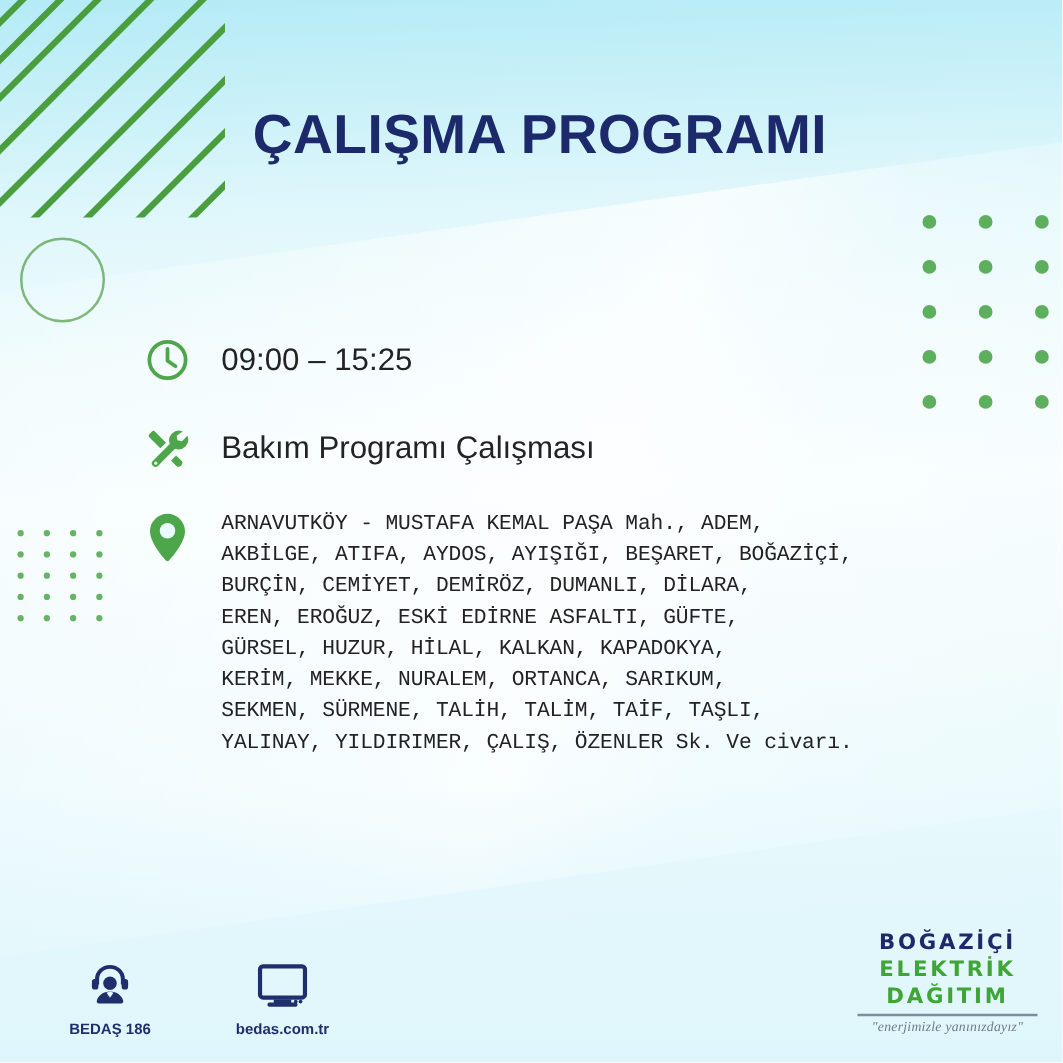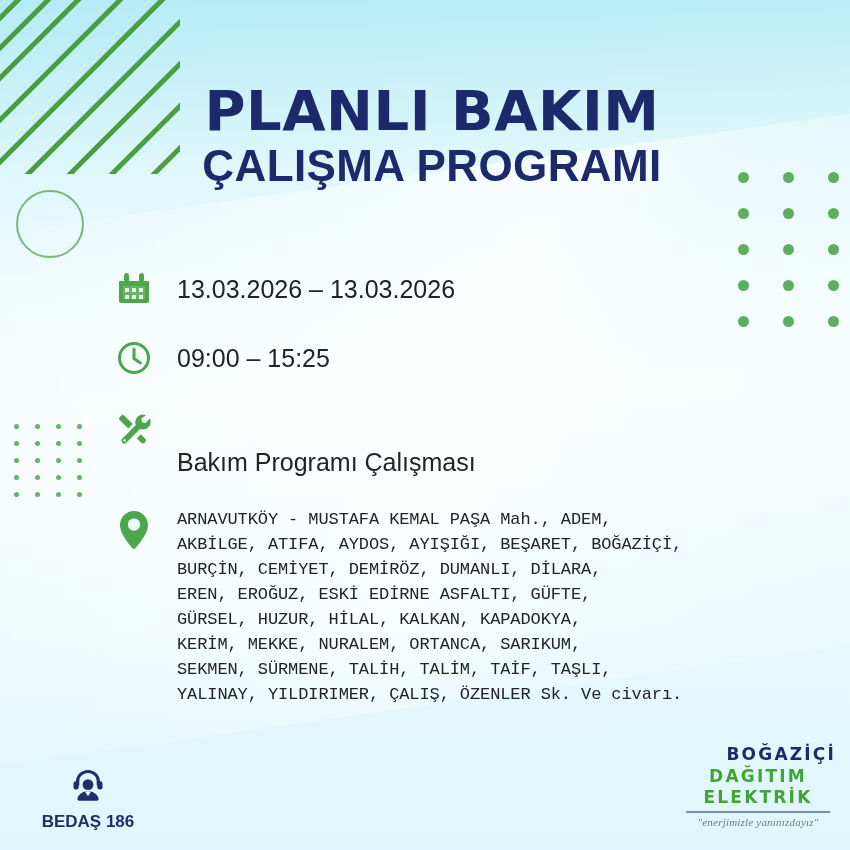"PLANLI BAKIM" h1.title-main { html: <h1>PLANLI BAKIM</h1> -> none }
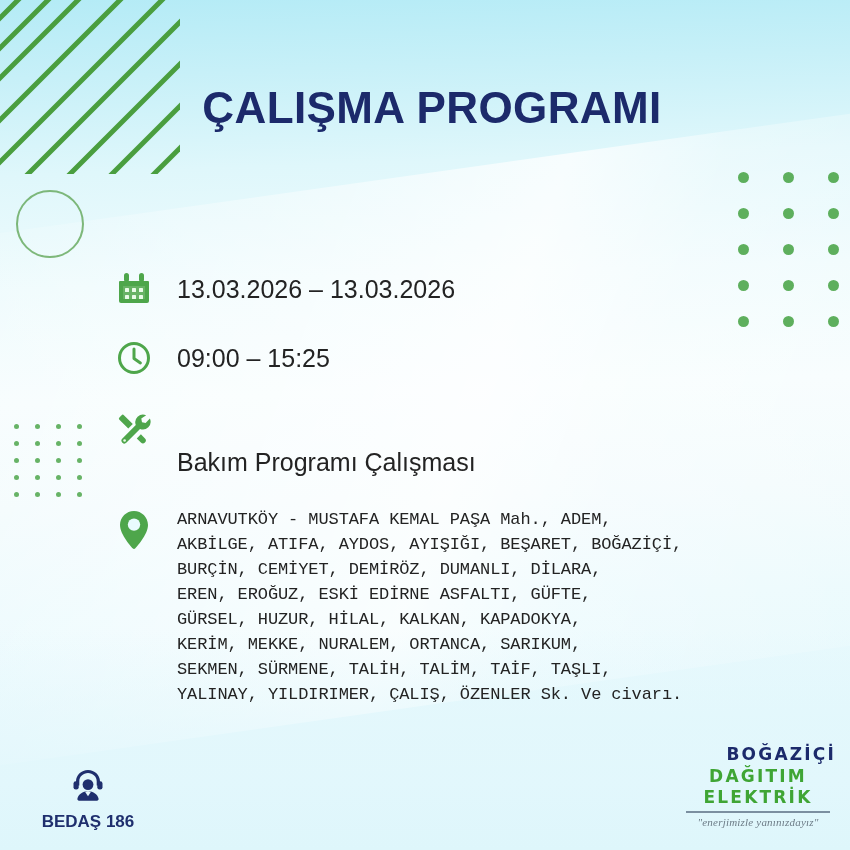"13.03.2026 – 13.03.2026" div.info-row { html: <div> <span> <svg> <rect></rect> <rect></rect> <path></path> <rect></rect> <g> <rect></rect> <rect></rect> <rect></rect> <rect></rect> <rect></rect> <rect></rect> </g> </svg> </span> <span>13.03.2026 – 13.03.2026</span> </div> -> none }
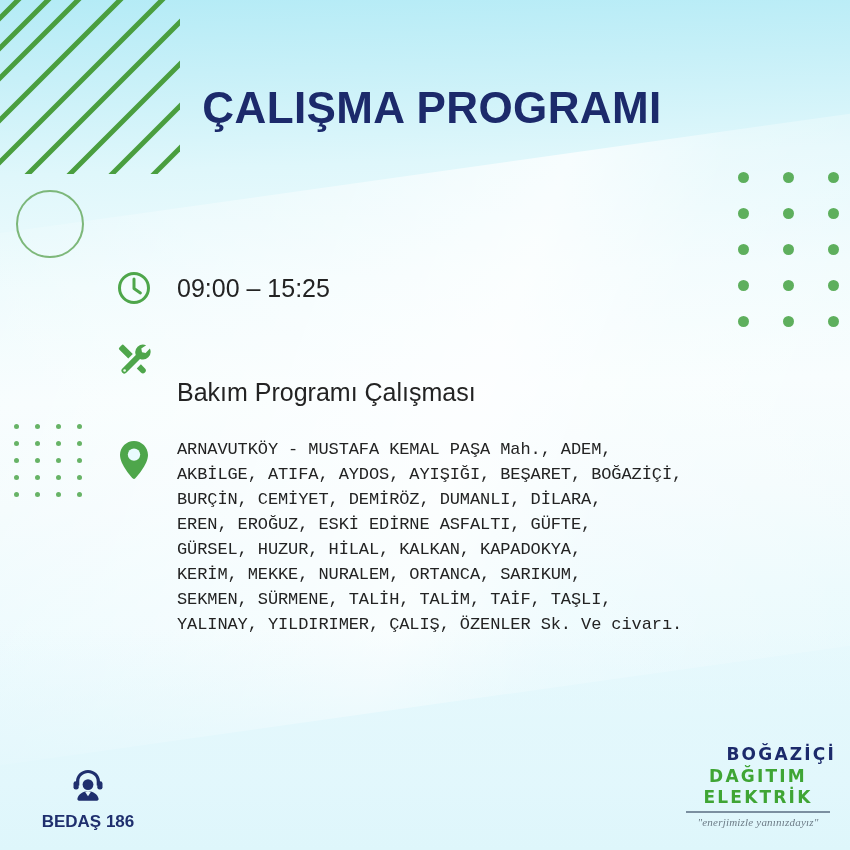"Bakım Programı Çalışması" .row-work .info-text { margin-top: 34px -> none }
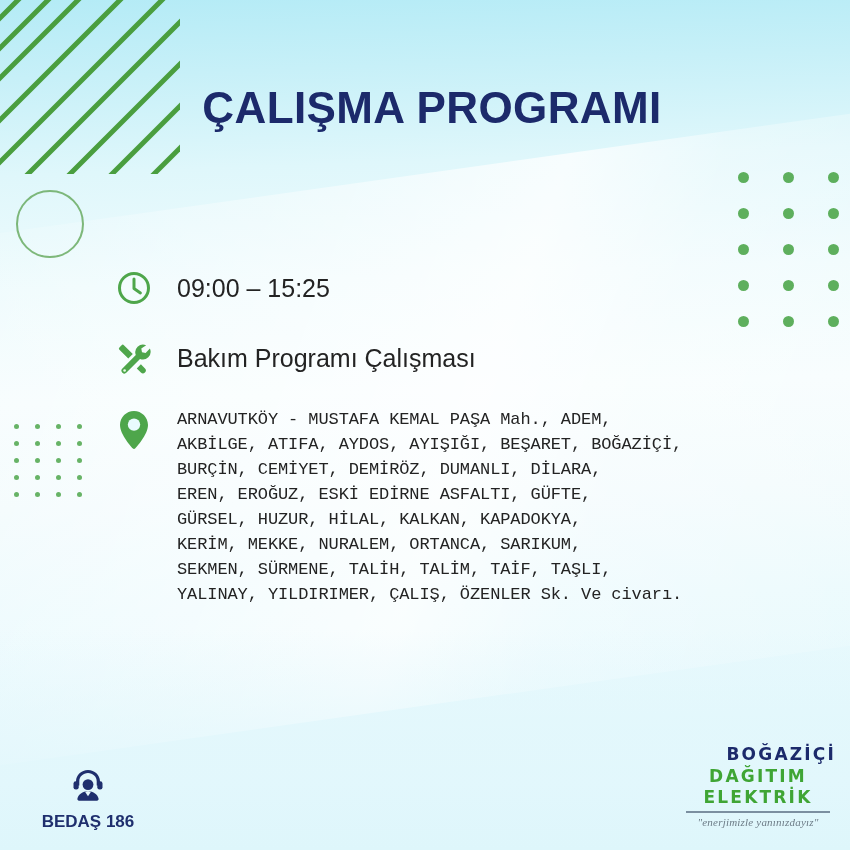"BOĞAZİÇİ" .logo-l1 { text-align: right -> none }
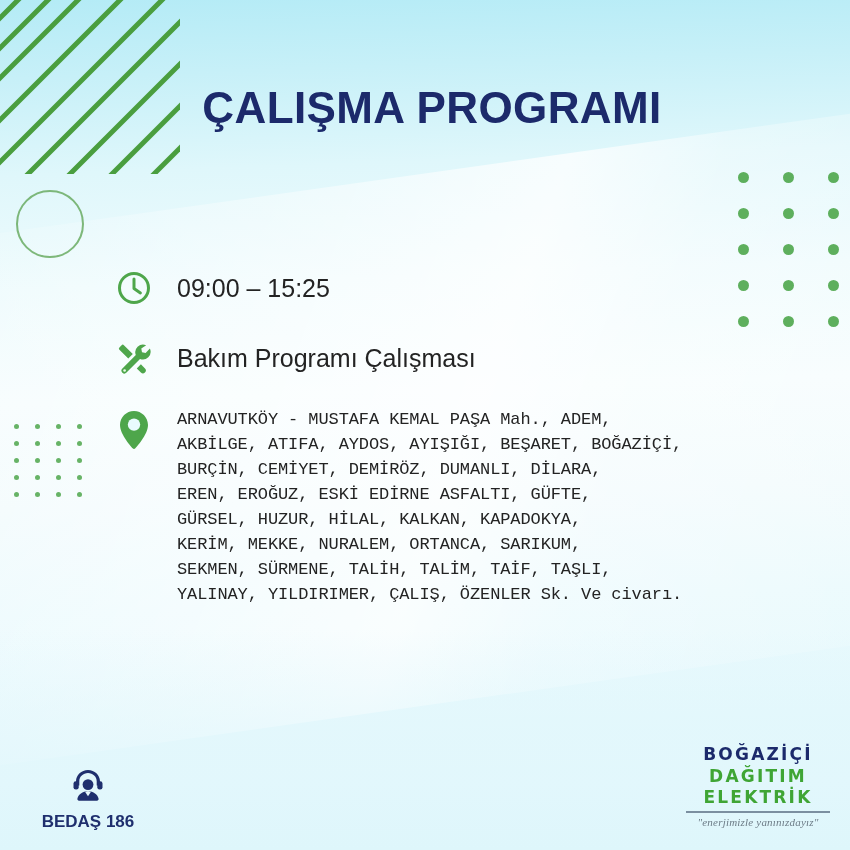"DAĞITIM" div.logo-line { order: before "ELEKTRİK" -> after "ELEKTRİK" }
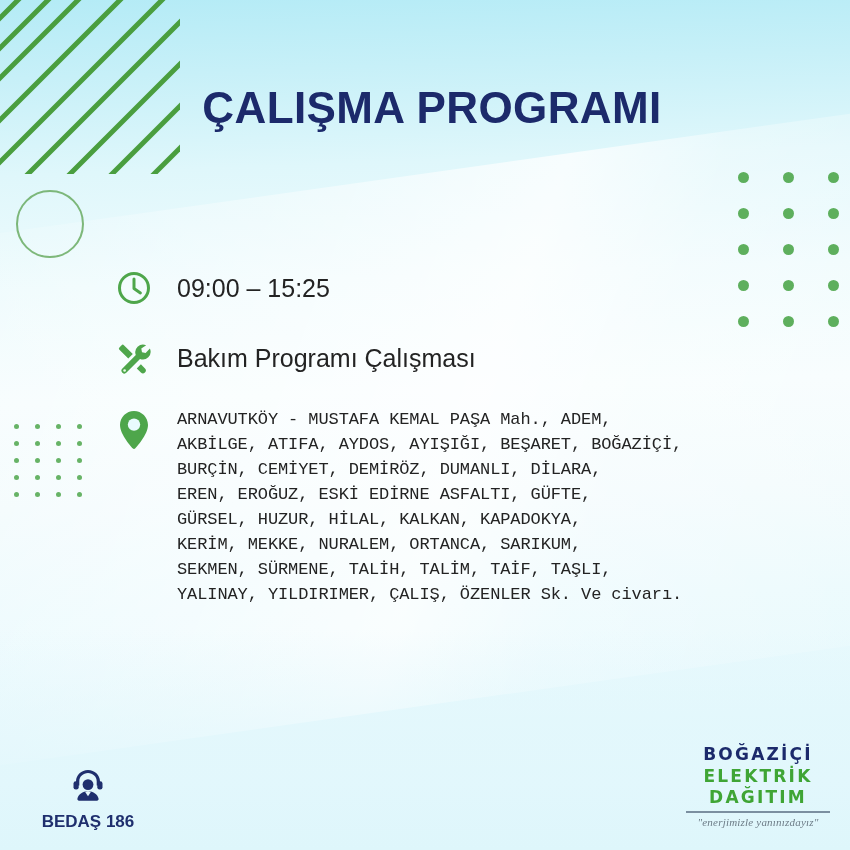"BEDAŞ 186" .footer-item .fi-label { font-size: 17px -> 12px }
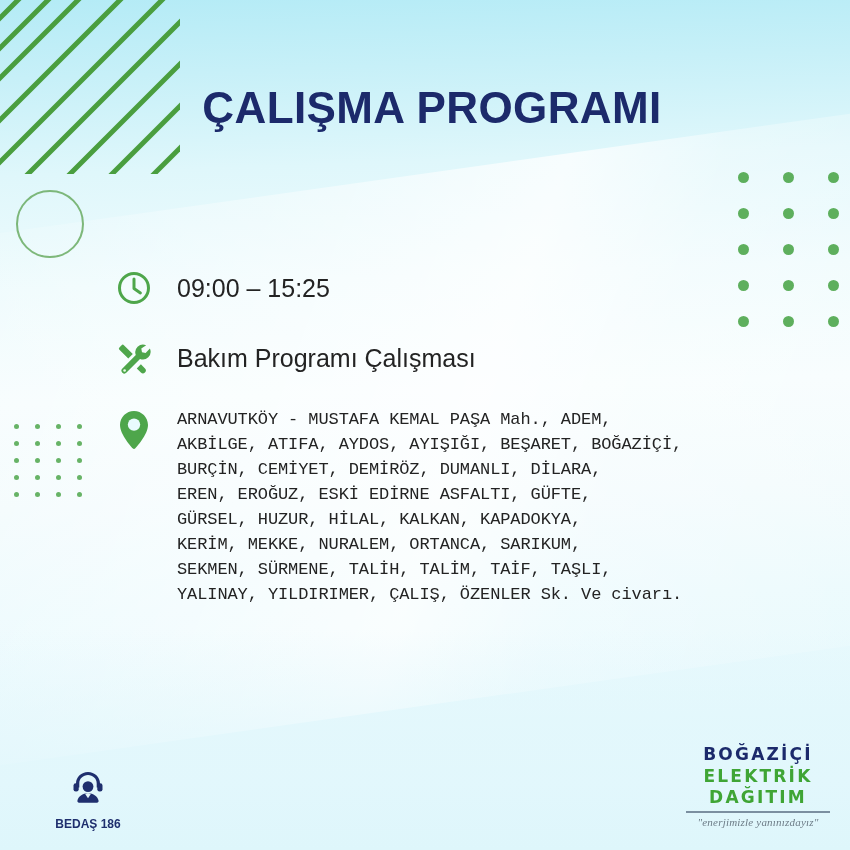"bedas.com.tr" div.footer-item { html: none -> <div> <span> <svg> <rect></rect> <rect></rect> <rect></rect> <circle></circle> <circle></circle> </svg> </span> <span>bedas.com.tr</span> </div> }
